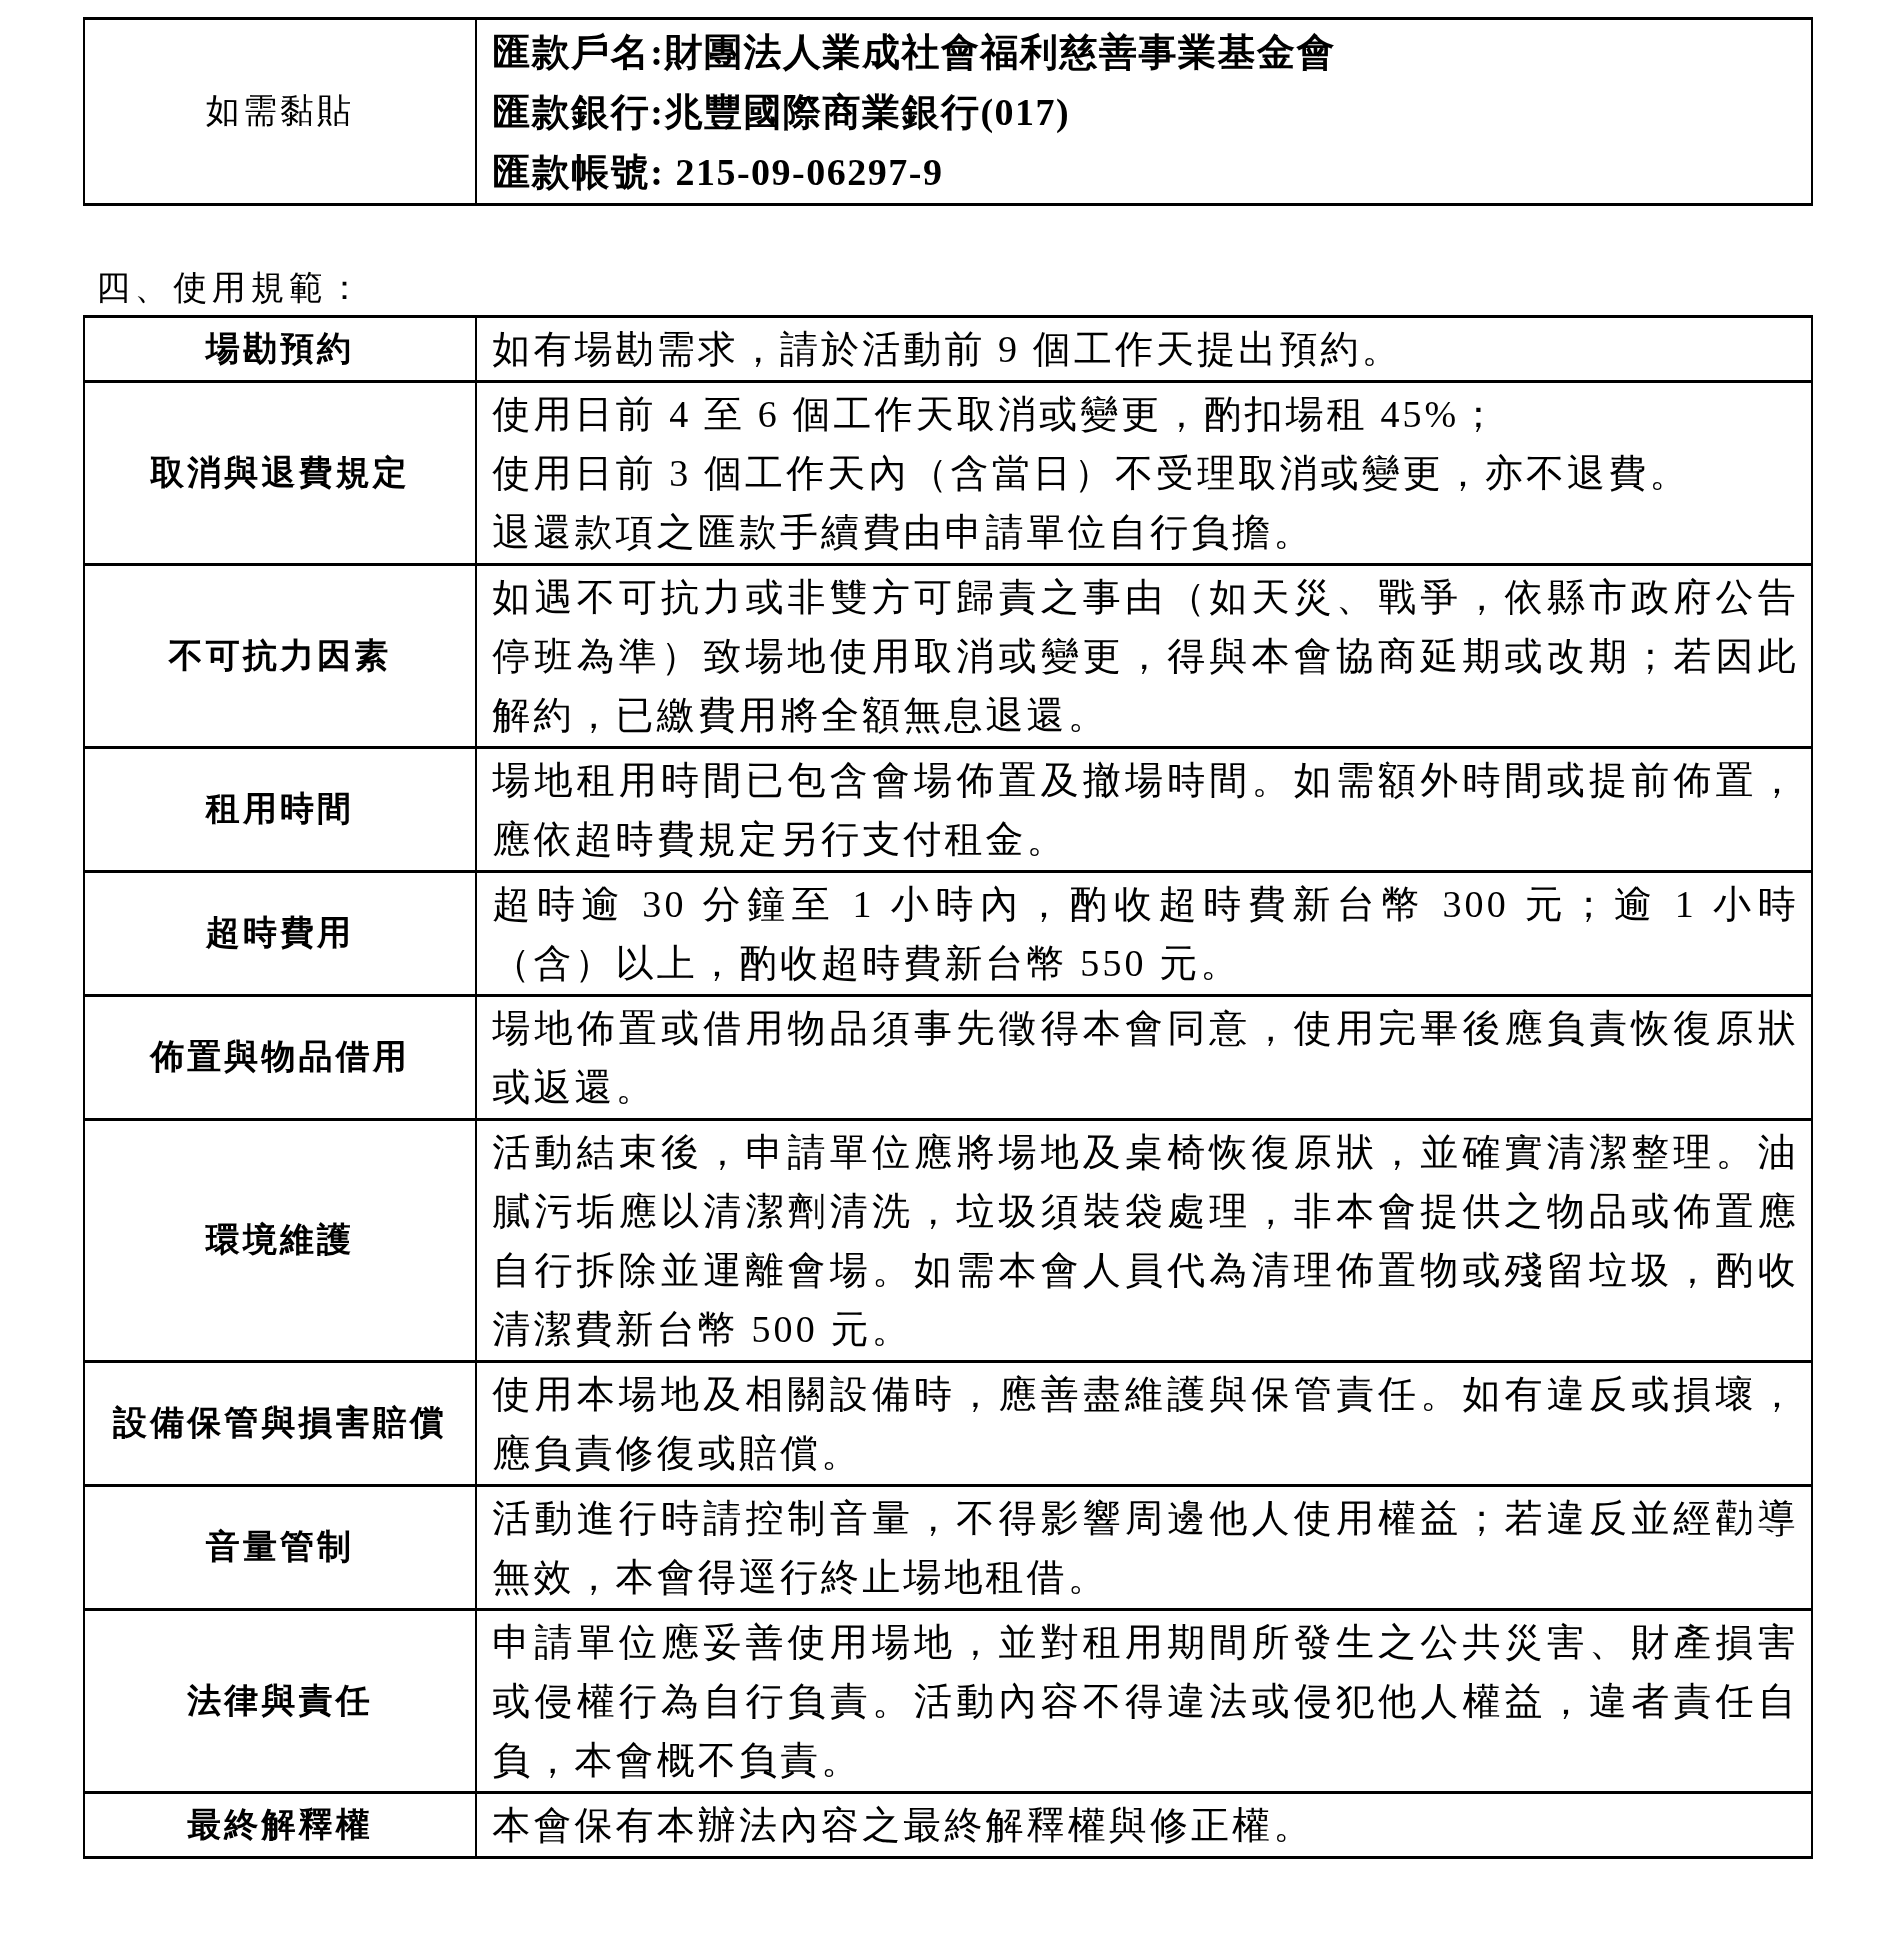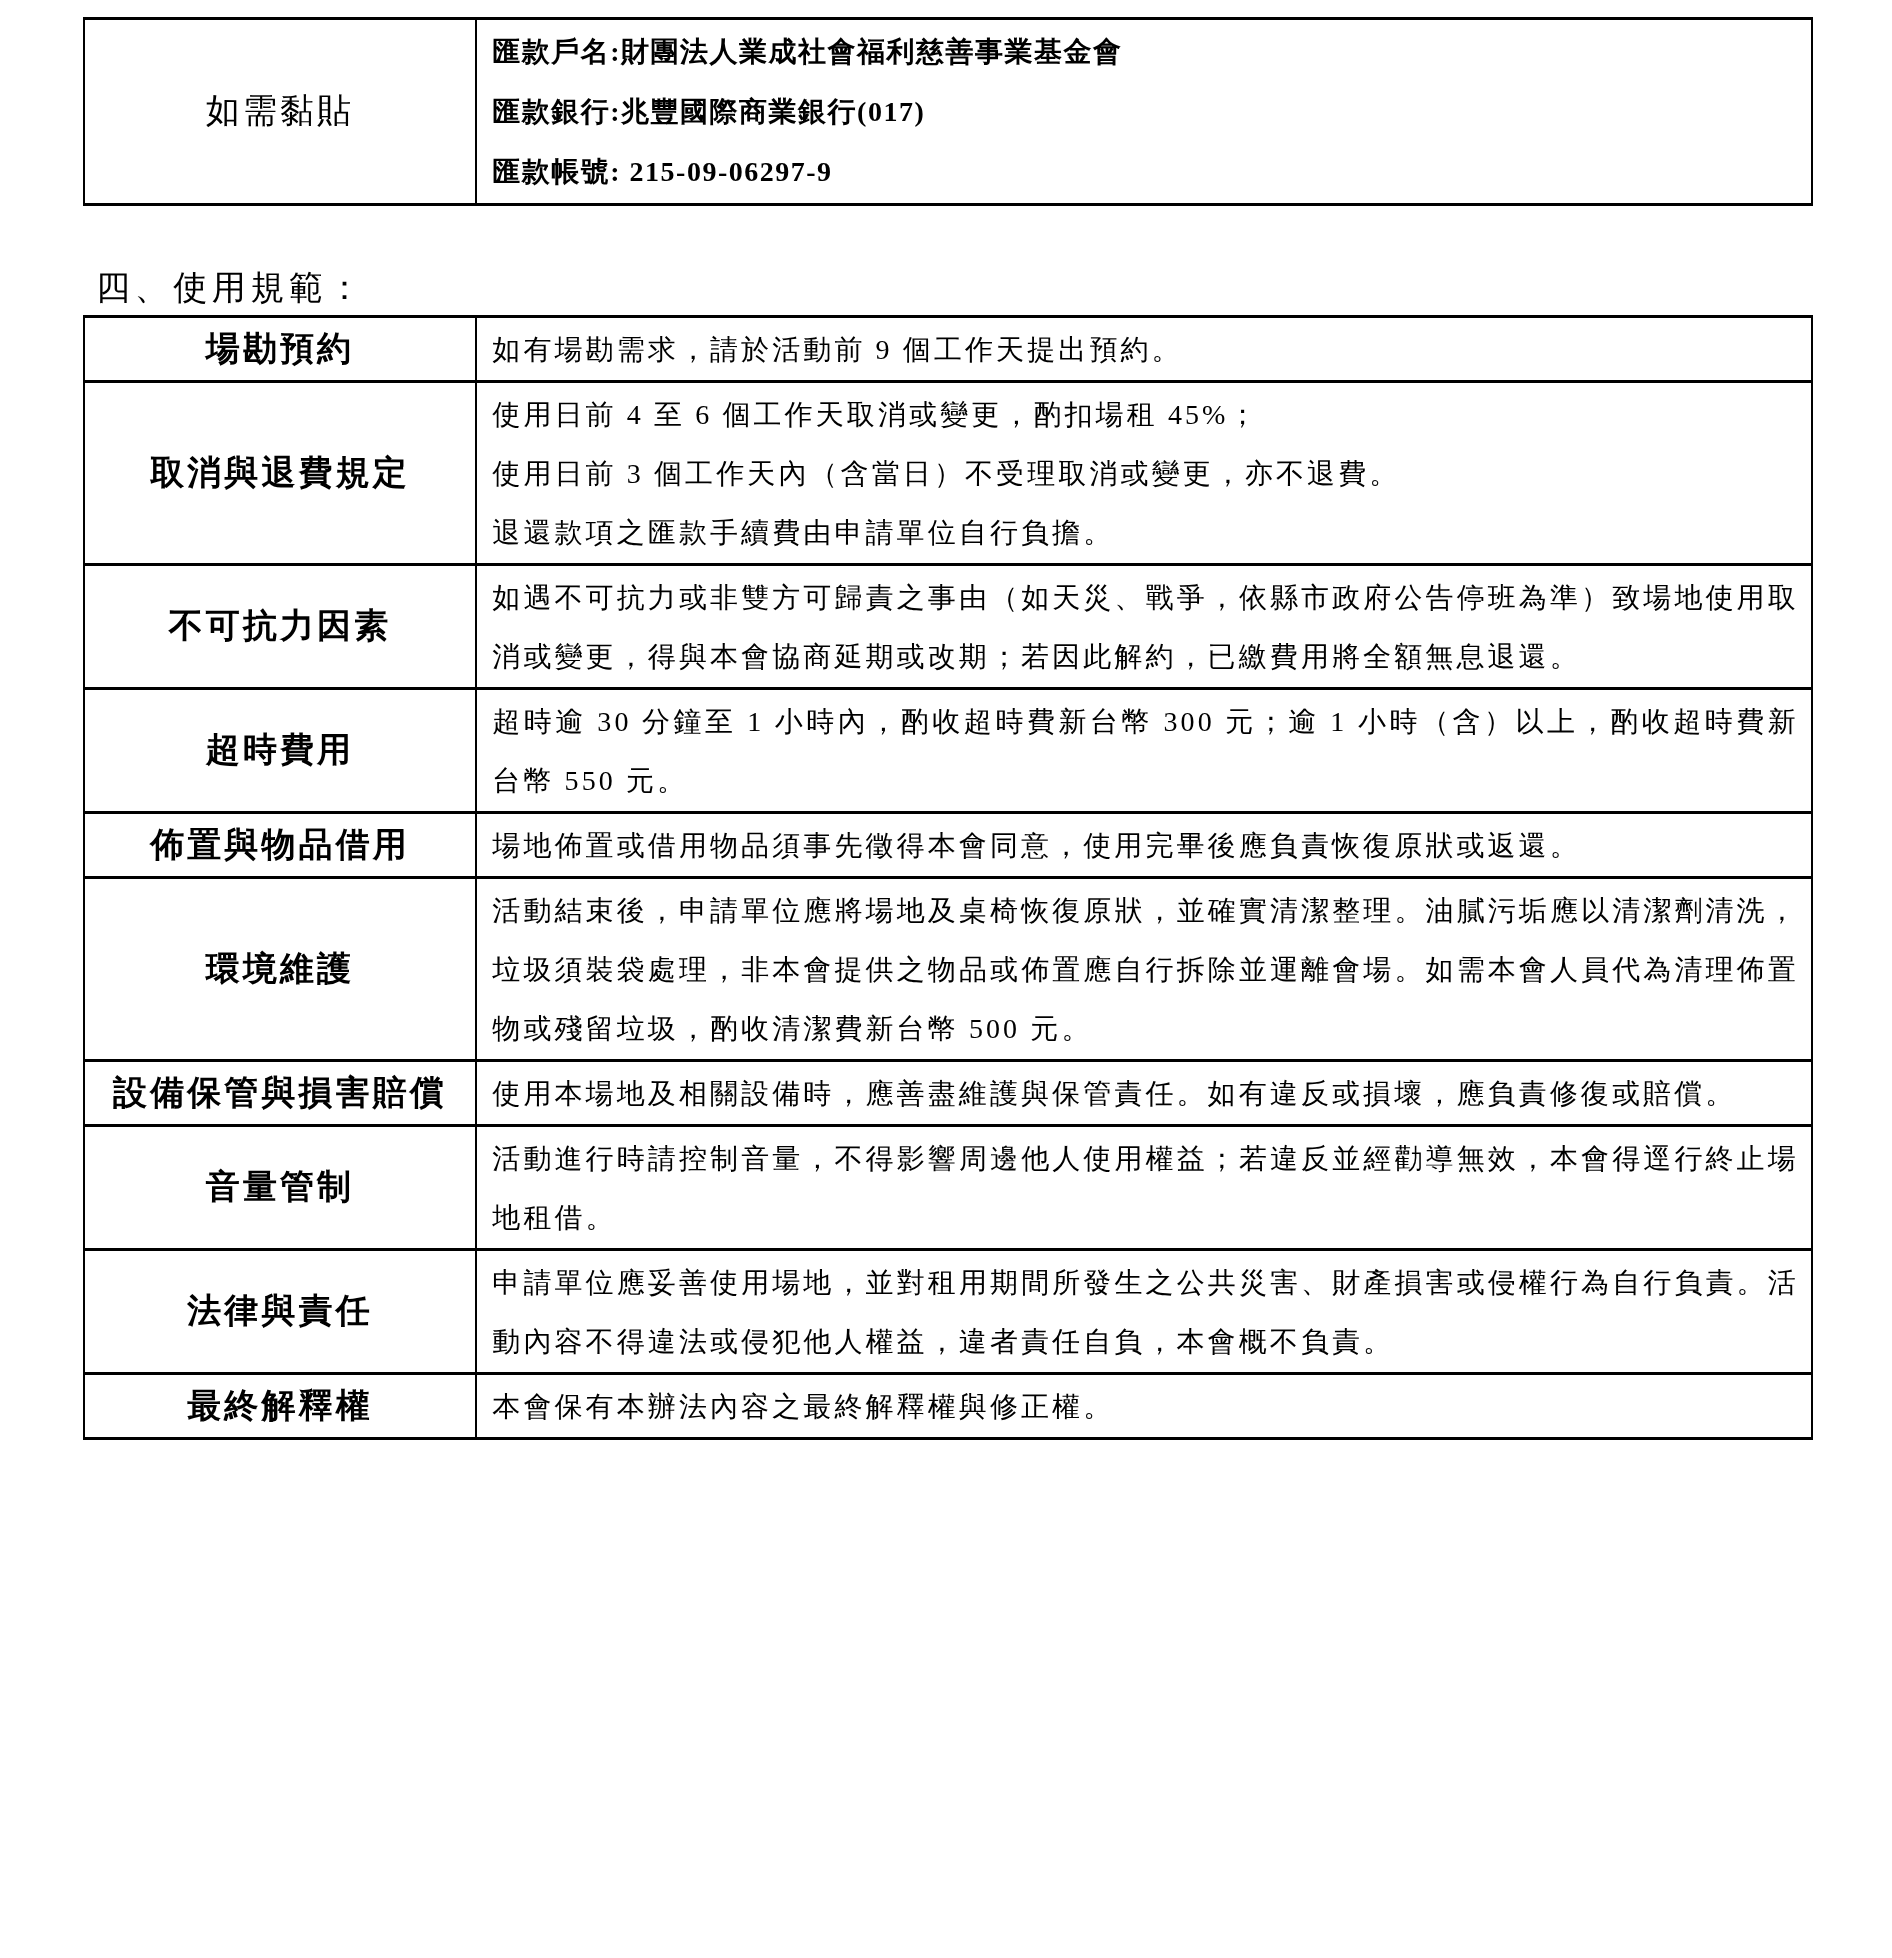"匯款戶名:財團法人業成社會福利慈善事業基金會" td.content-cell { font-size: 28px -> 38px }
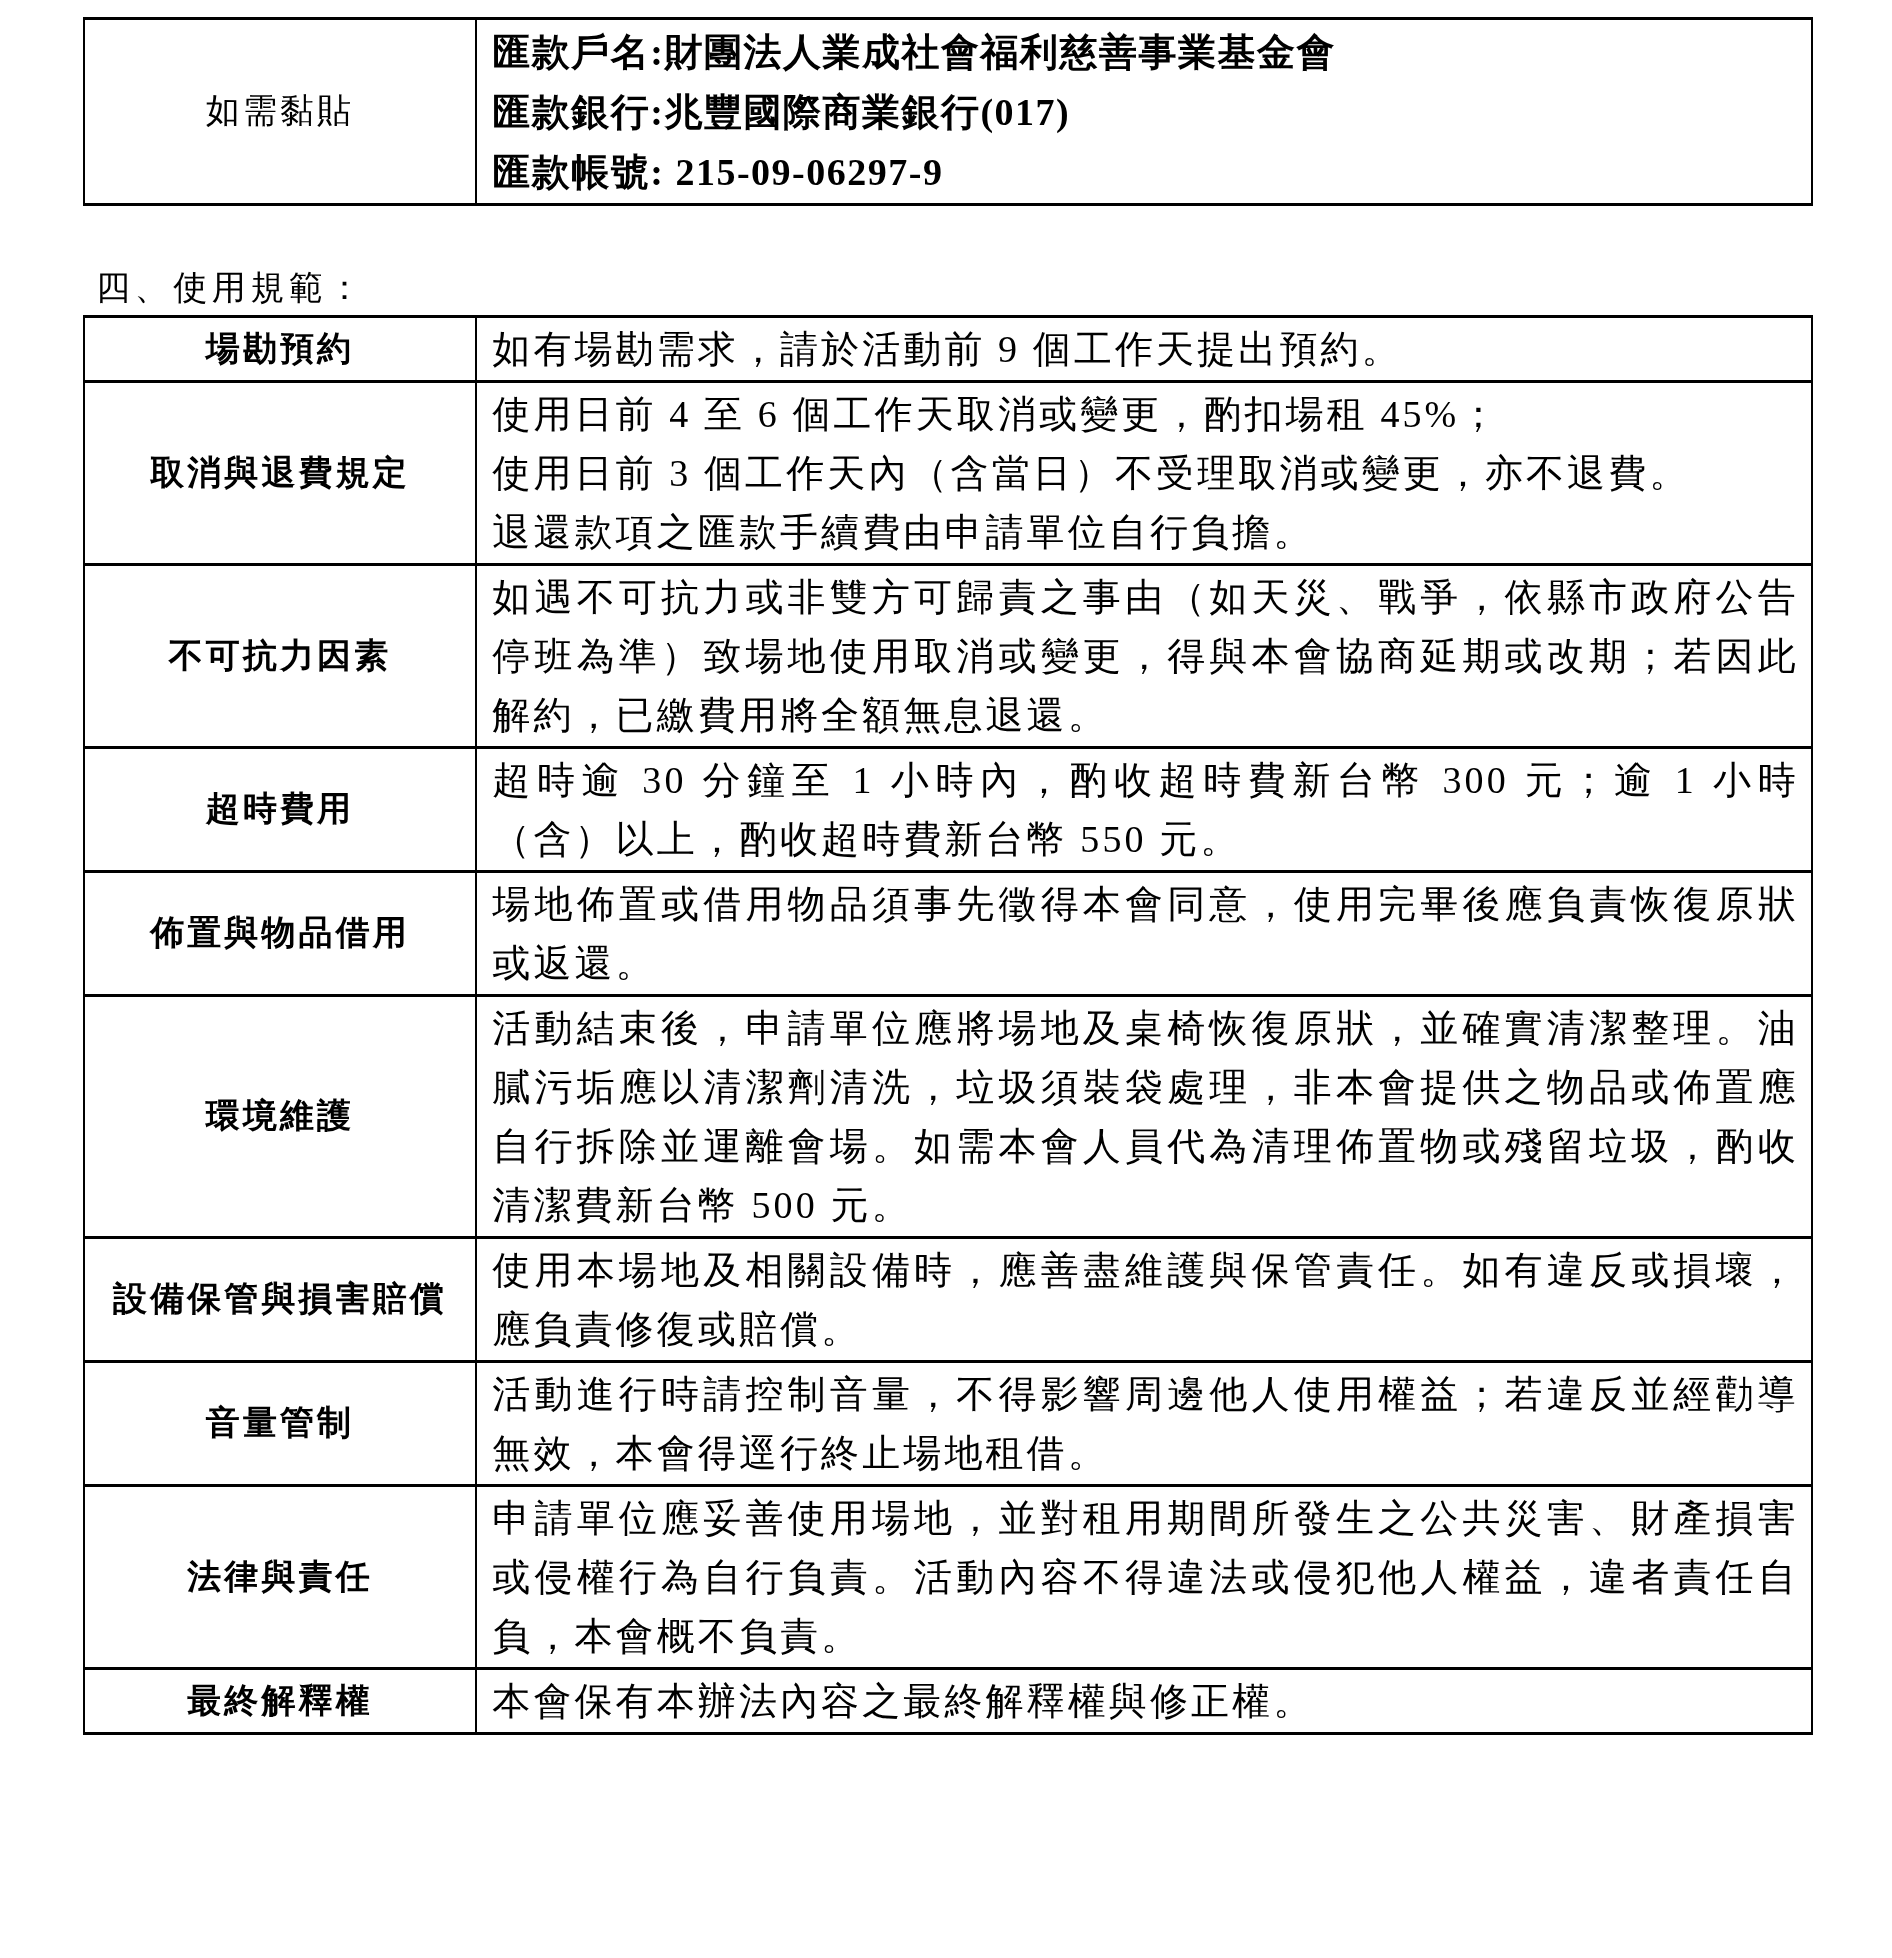"租用時間" tr { html: none -> <tr> <td>租用時間</td> <td> <div>場地租用時間已包含會場佈置及撤場時間。如需額外時間或提前佈置，應依超時費規定另行支付租金。</div> </td> </tr> }
